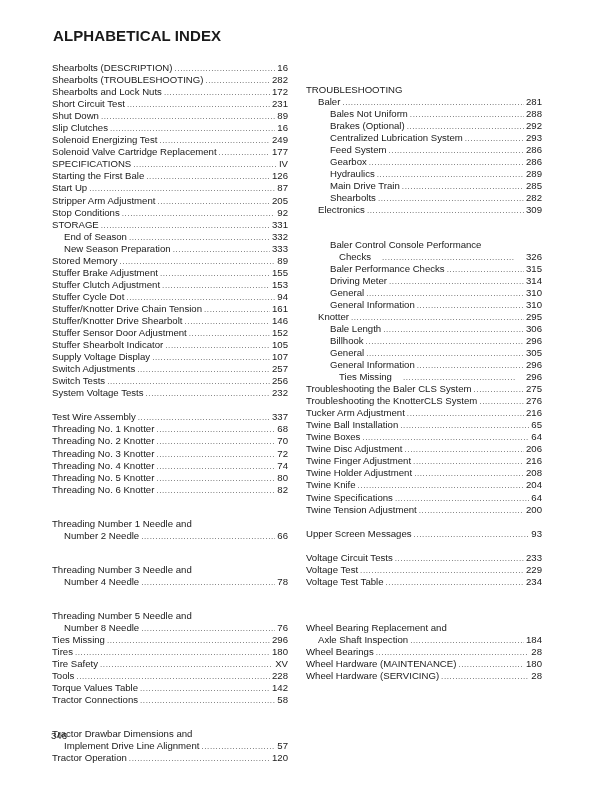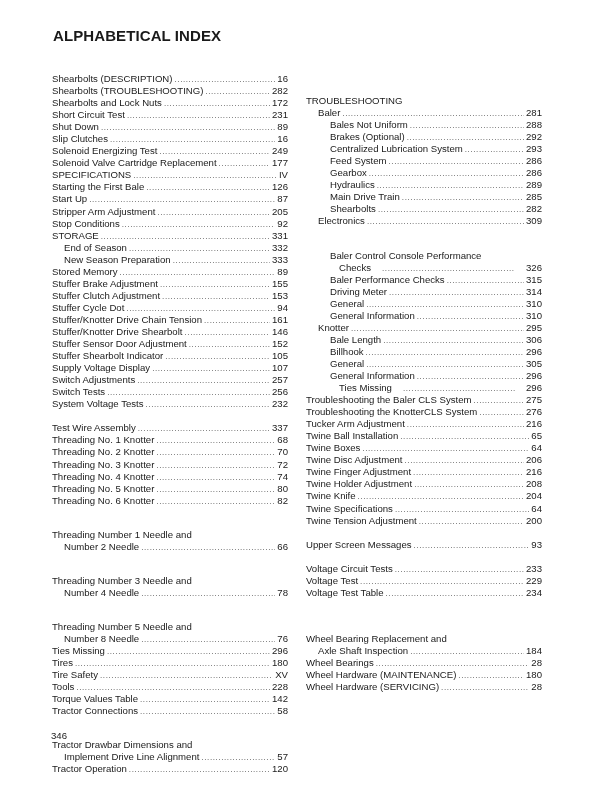"Shearbolts (DESCRIPTION)" .col { top: 73px -> 62px }
